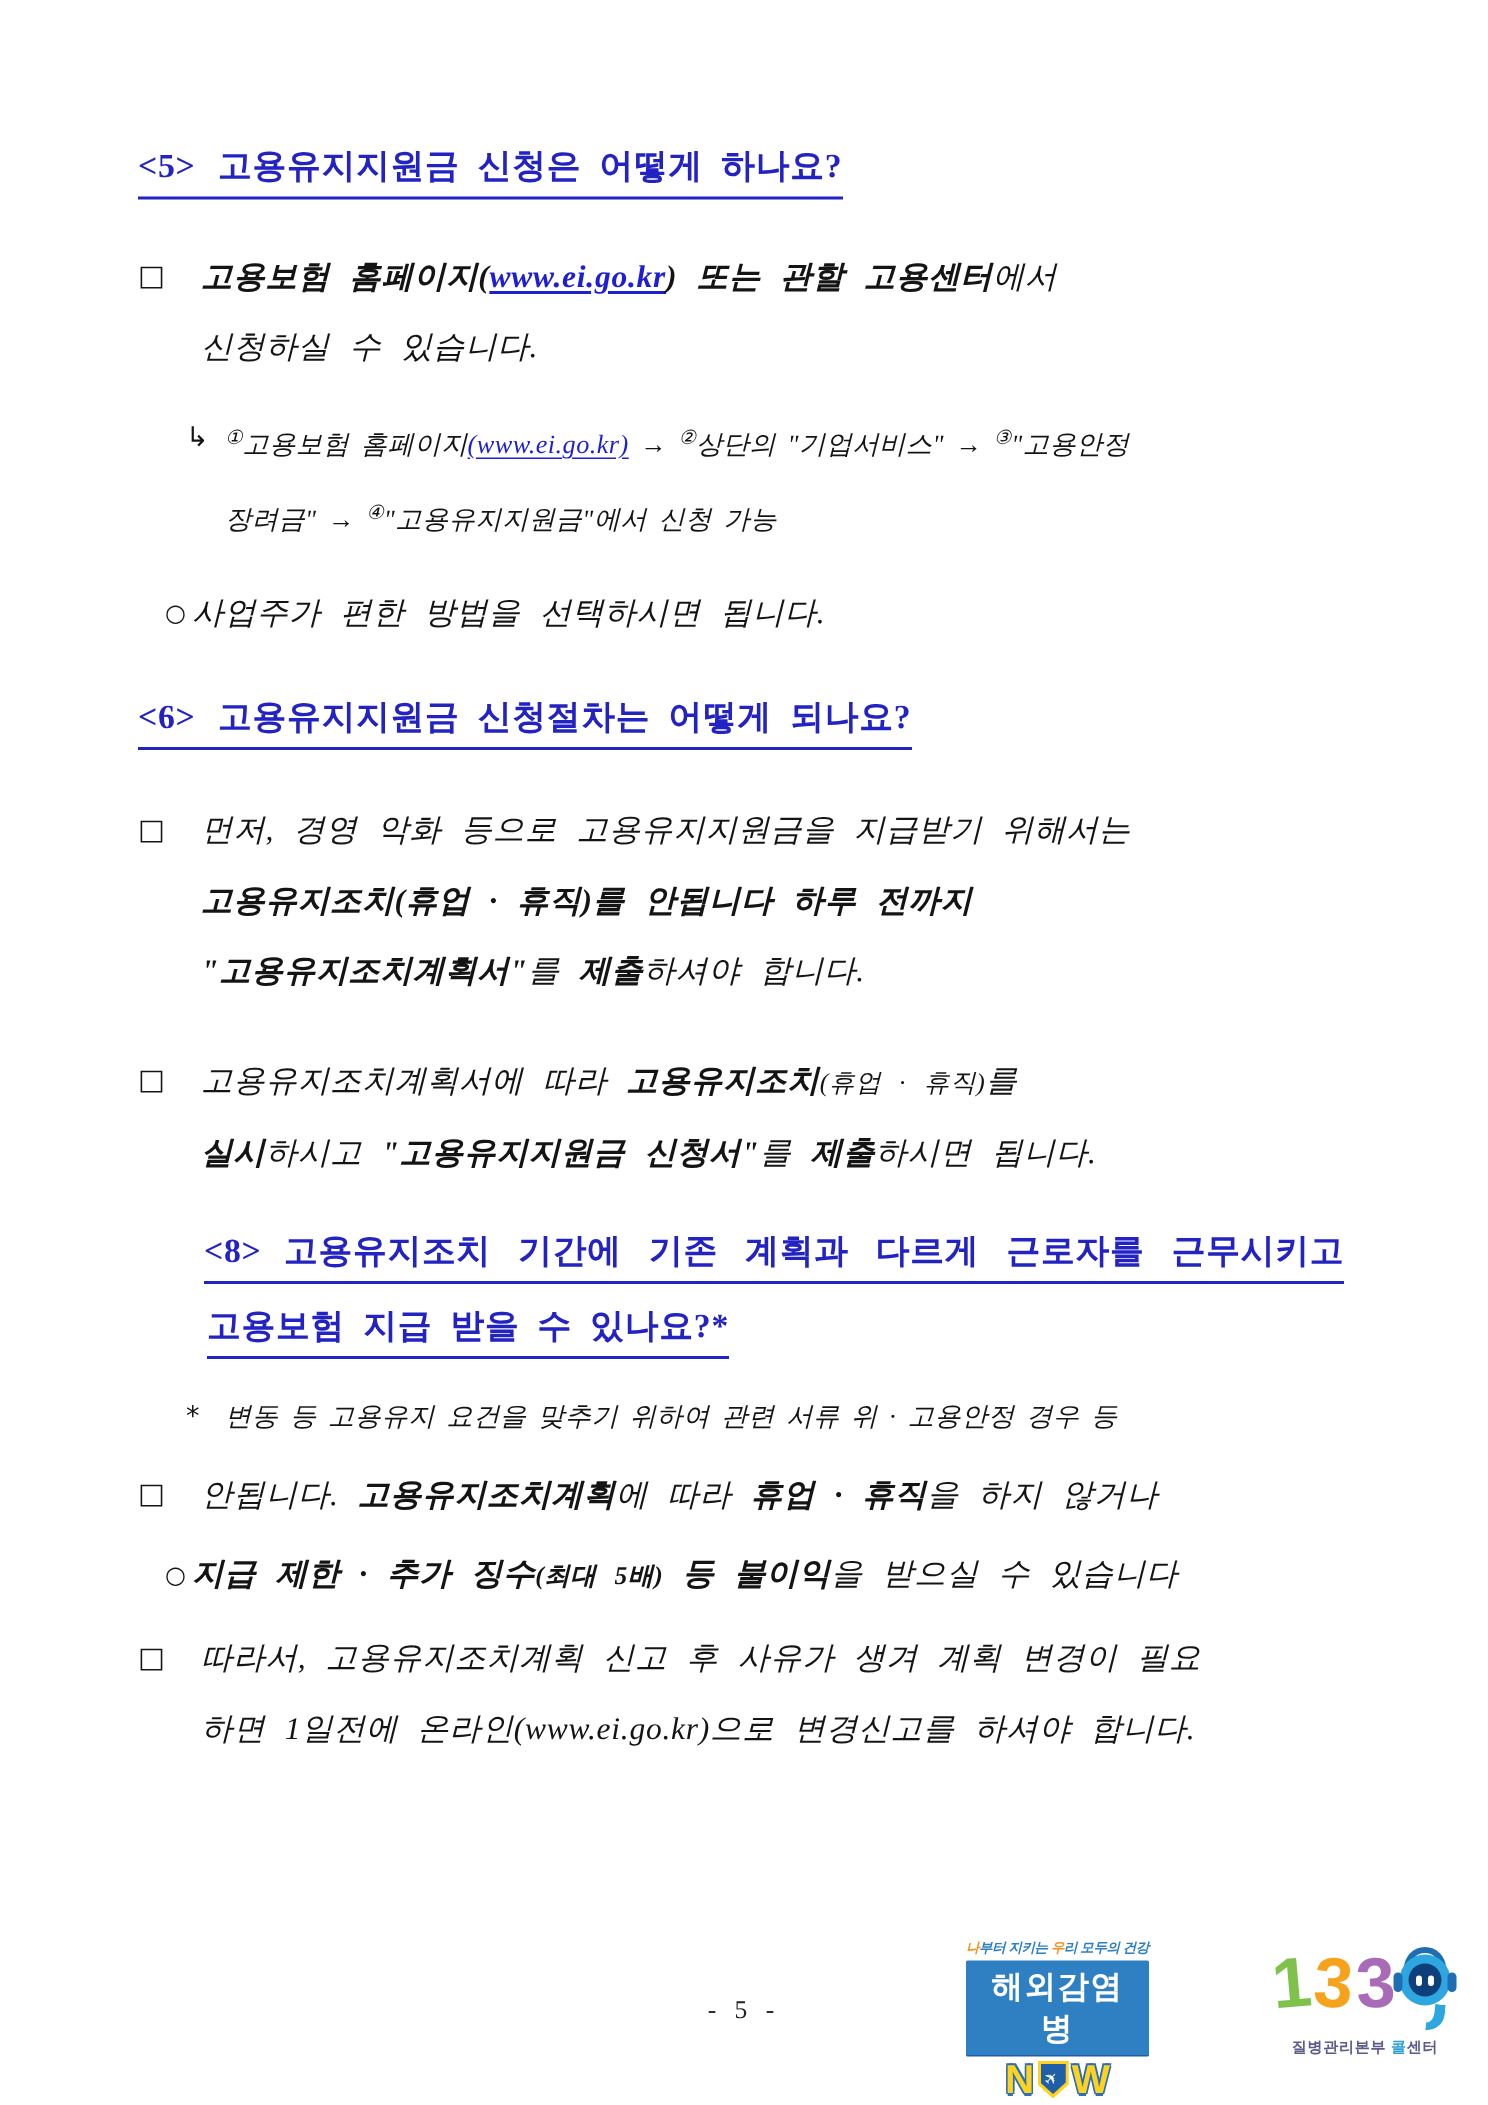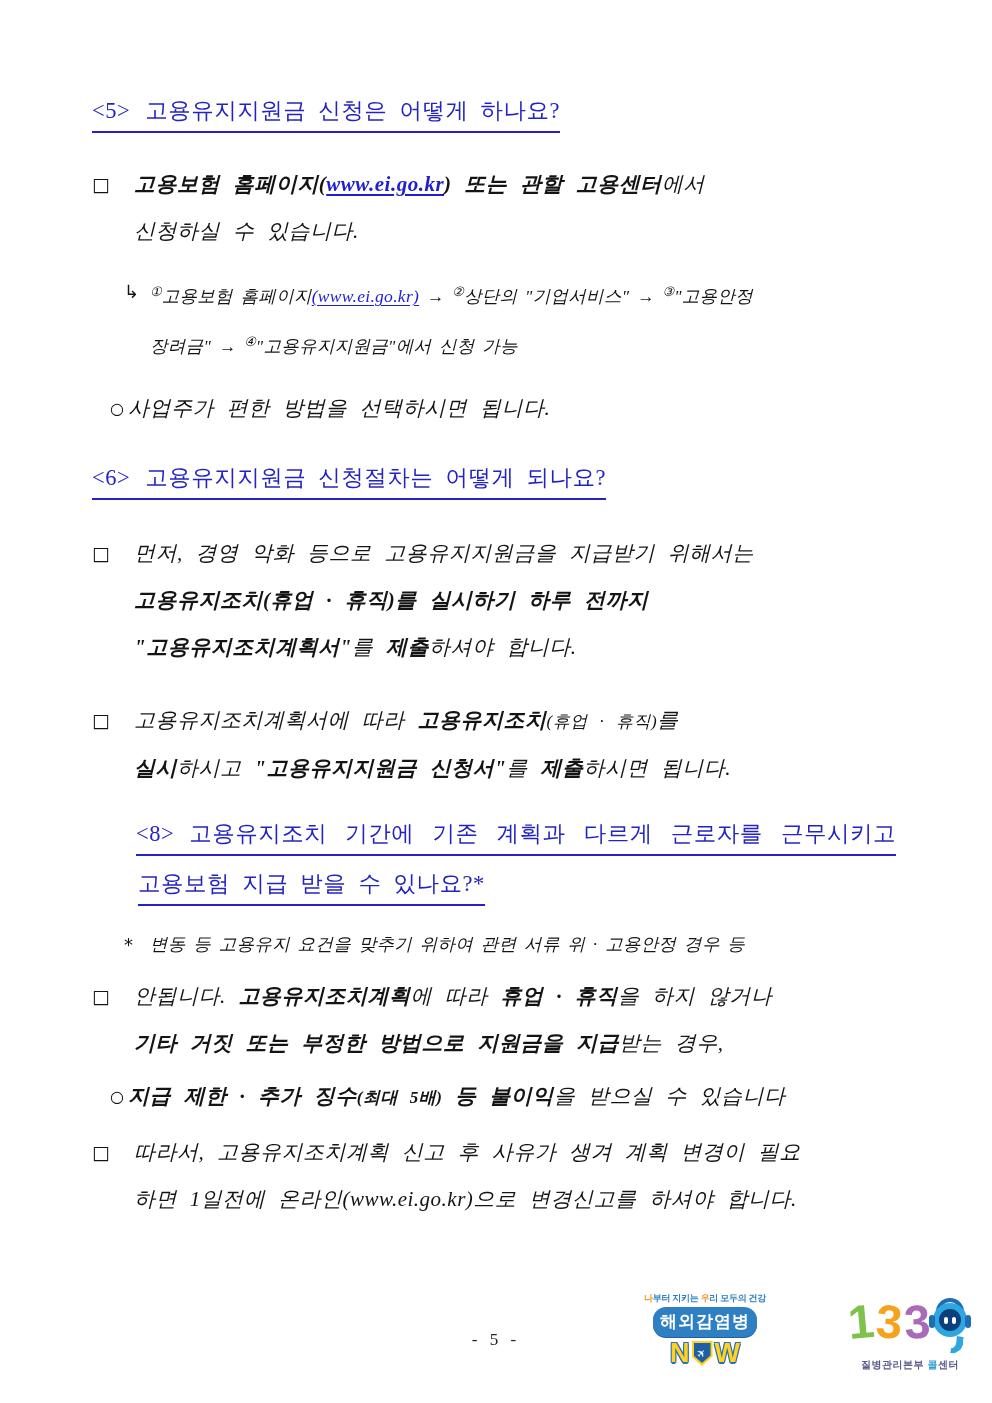"<5> 고용유지지원금 신청은 어떻게 하나요?" .qh { font-weight: 400 -> 700 }
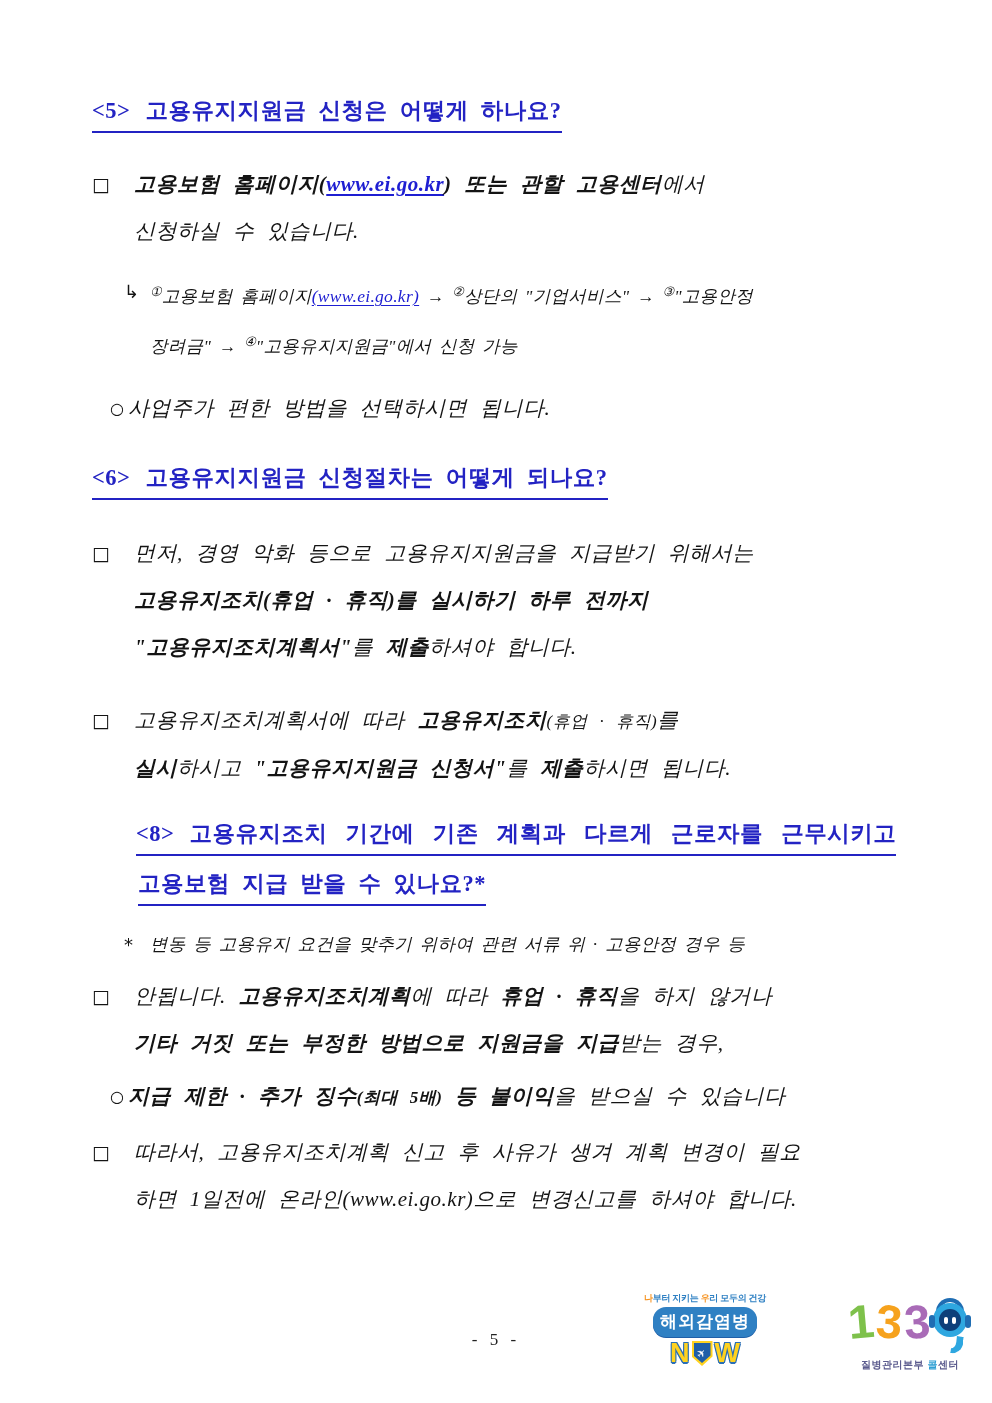"고용유지조치(휴업 · 휴직)를 실시하기 하루" div.line { text: 실시하기 -> 안됩니다 }
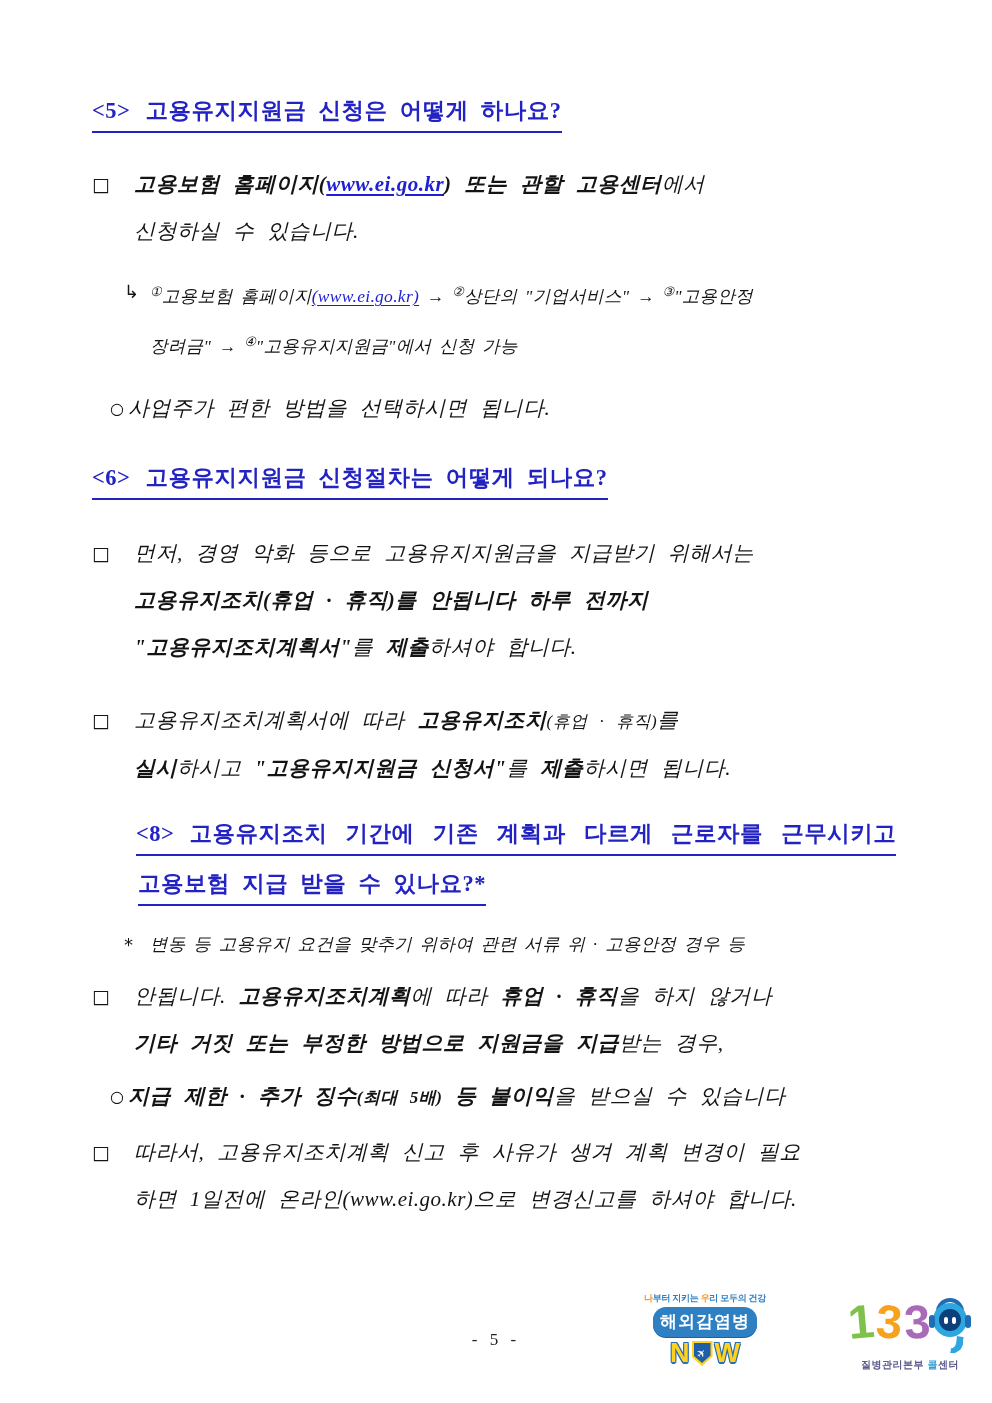"기타 거짓 또는 부정한 방법으로" div.line { html: <div> <span>기타 거짓 또는 부정한 방법으로 지원금을 지급</span><span>받는 경우,</span> </div> -> none }
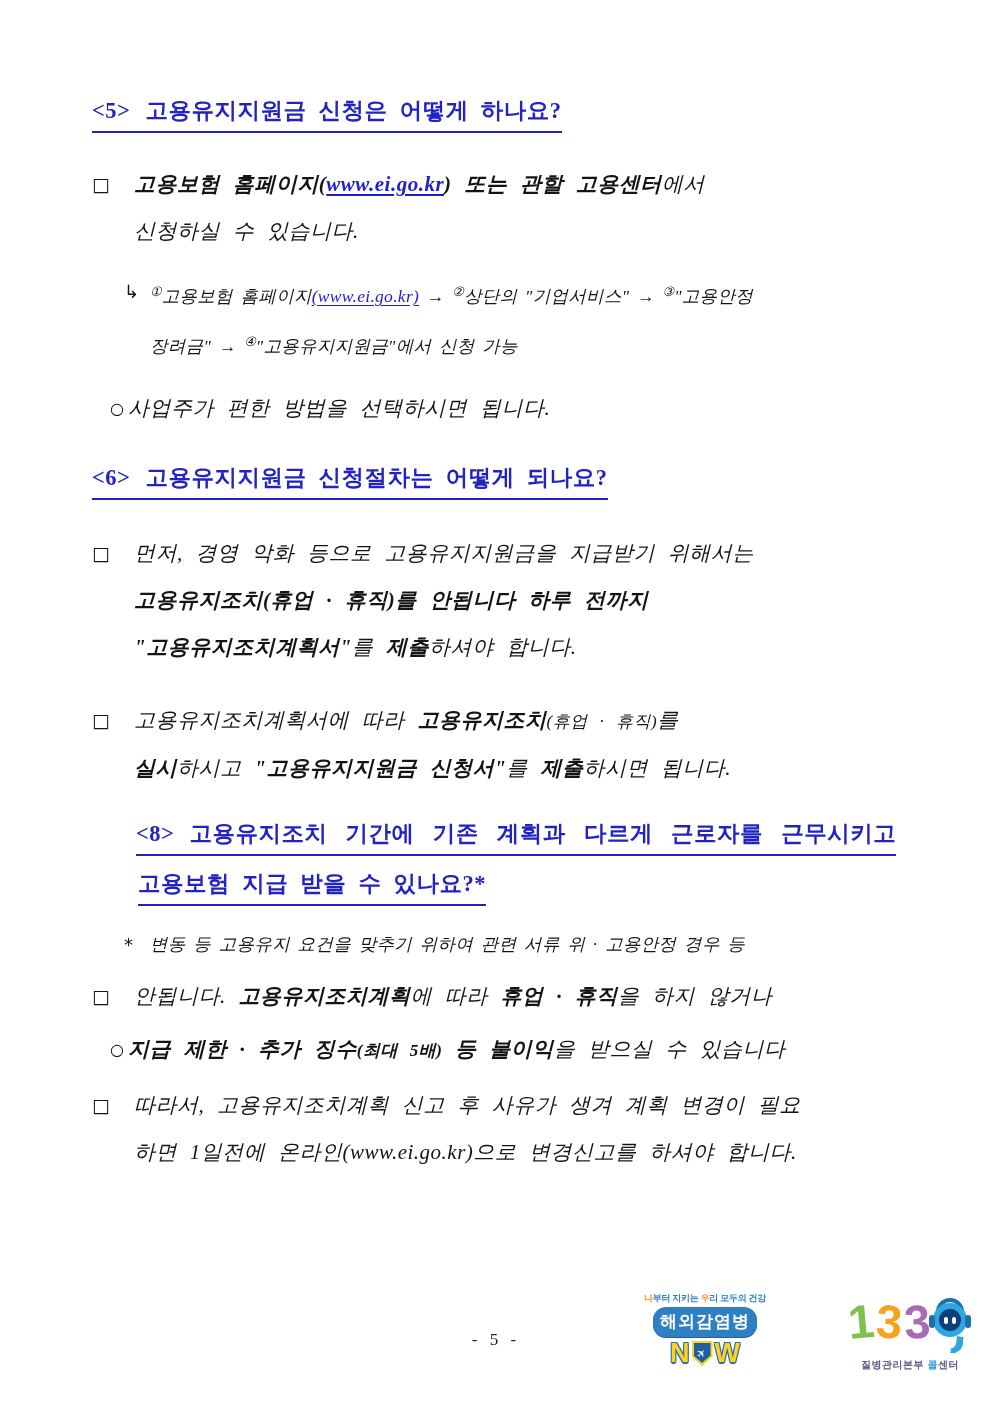"나부터 지키는 우리 모두의 건강" .now-tagline { font-style: none -> italic }
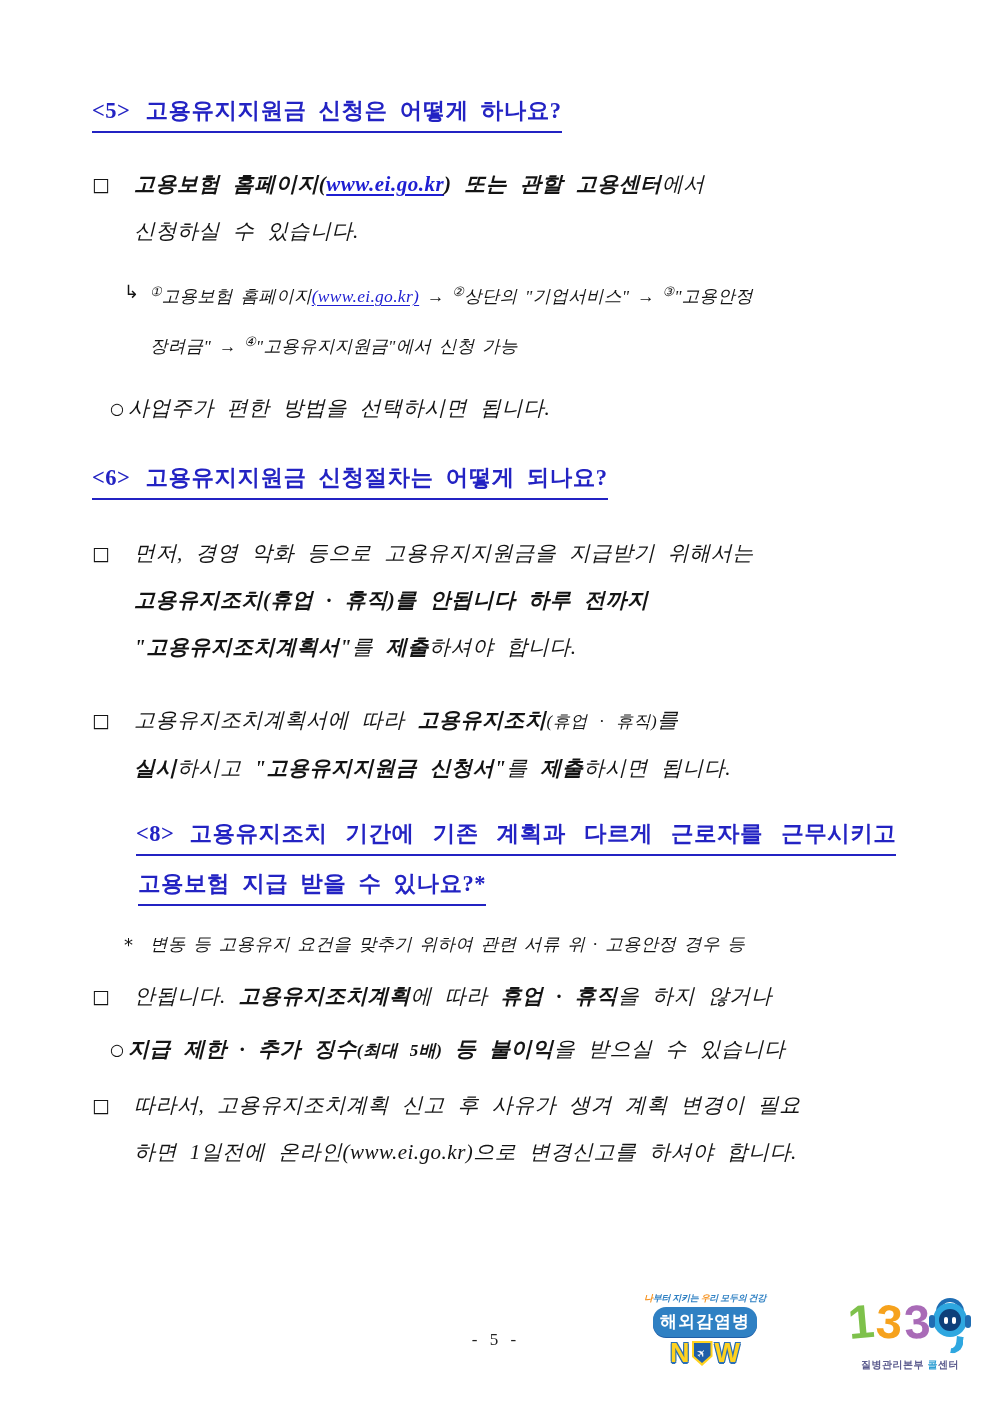"해외감염병" .now-title { border-radius: 13px -> 1px; font-size: 17px -> 21px }
